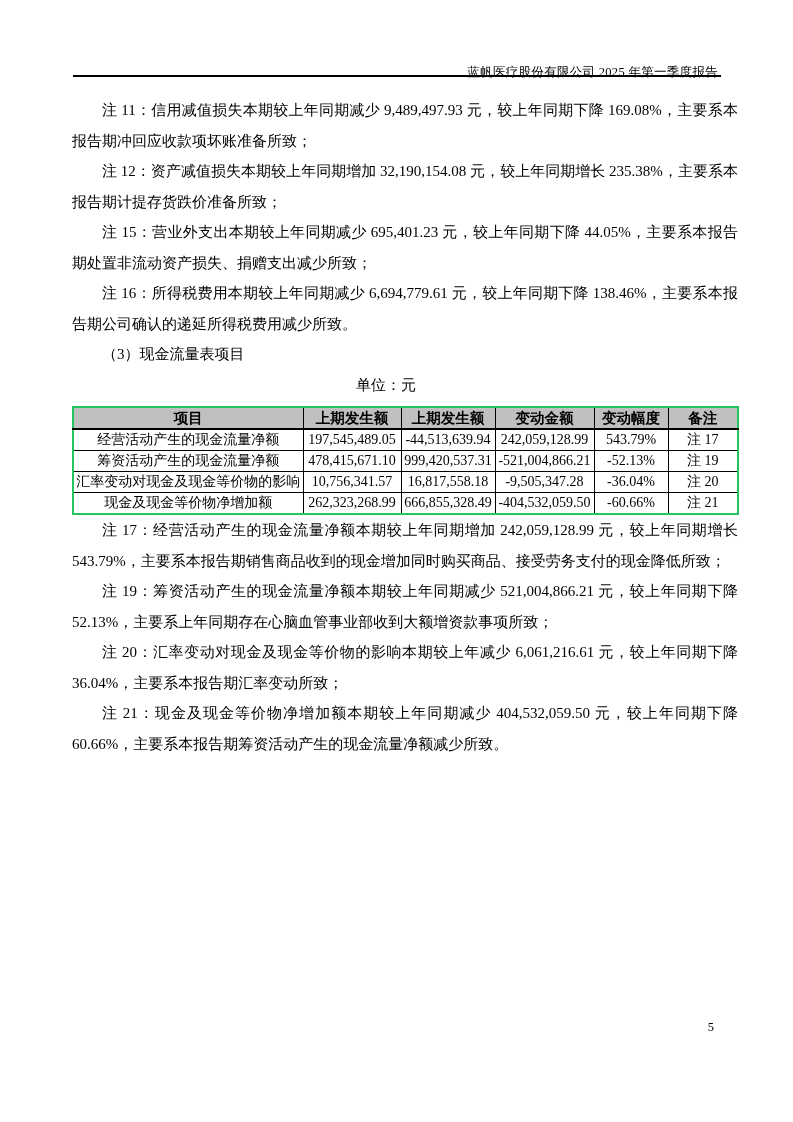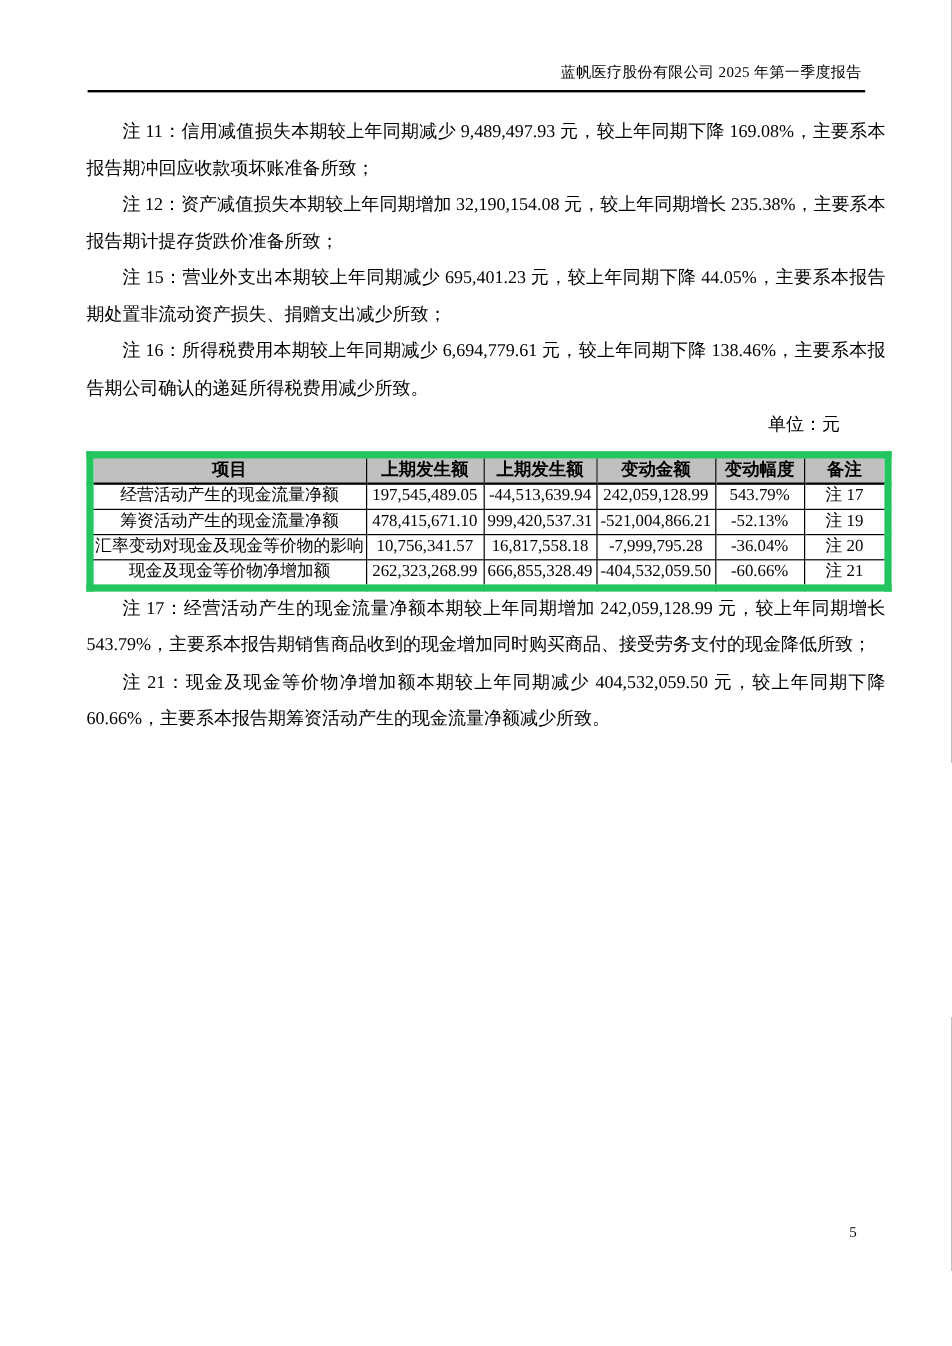"蓝帆医疗股份有限公司 2025 年第一季度报告" .page-header { top: 52px -> 64px }
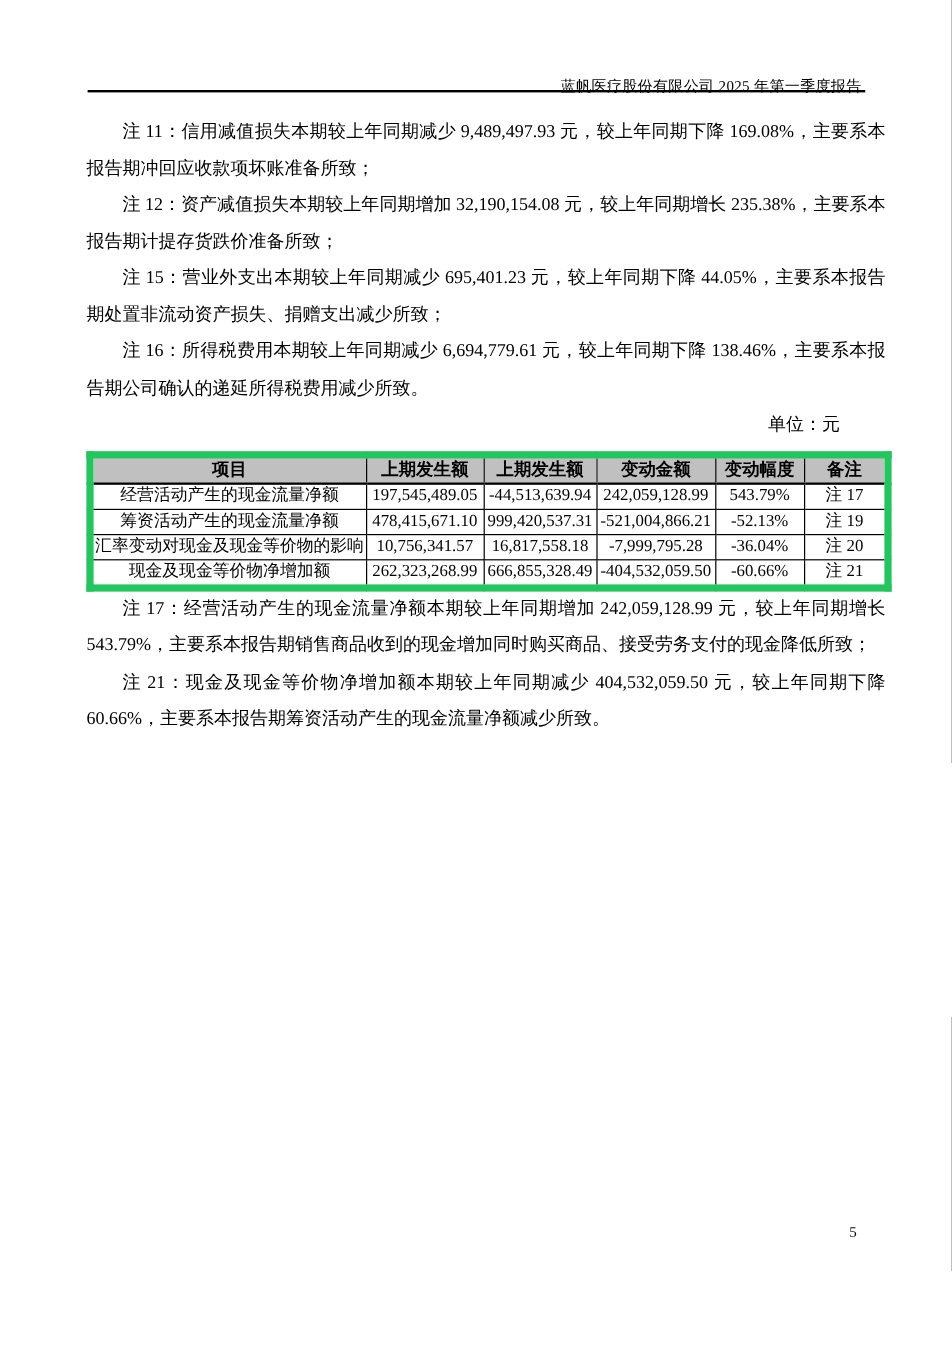"（3）现金流量表项目" p.subsection { html: none -> <p>（3）现金流量表项目</p> }
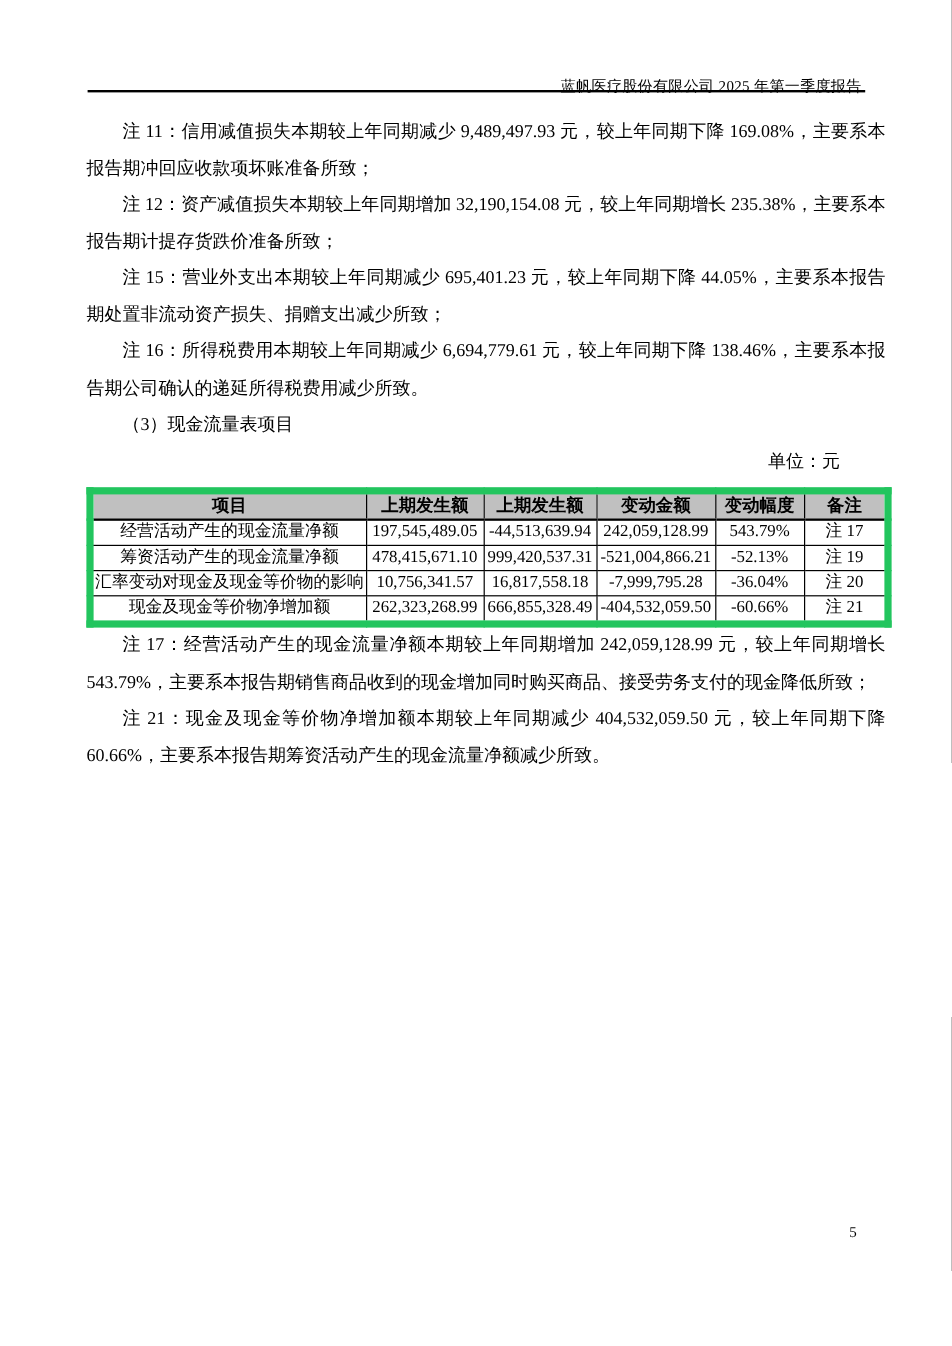"单位：元" .unit-line { text-align: right -> center }
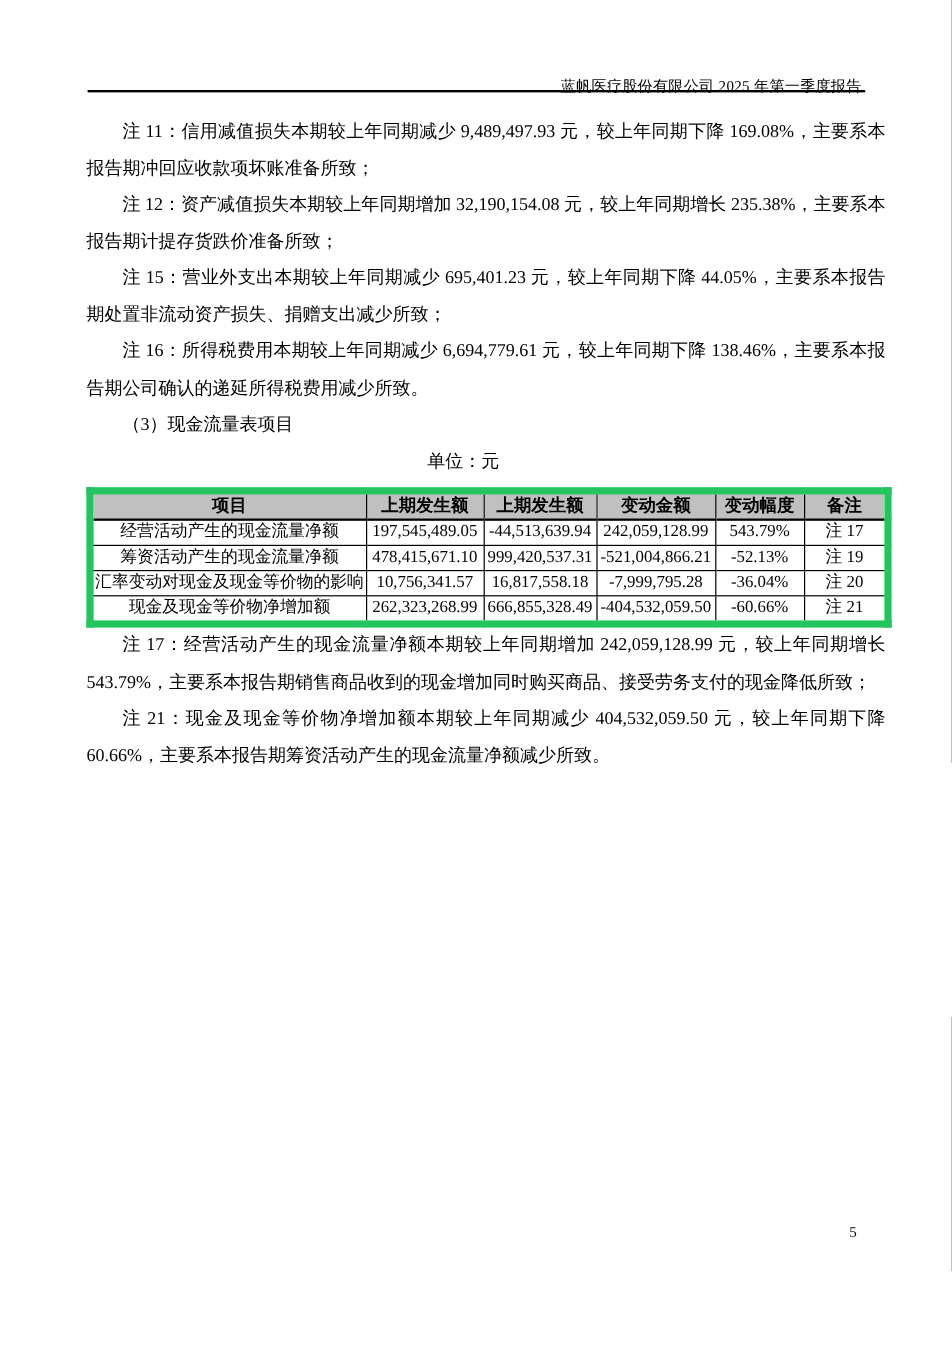"项目" table.cashflow { border: 6px solid #22c55e -> 2px solid #22c55e }
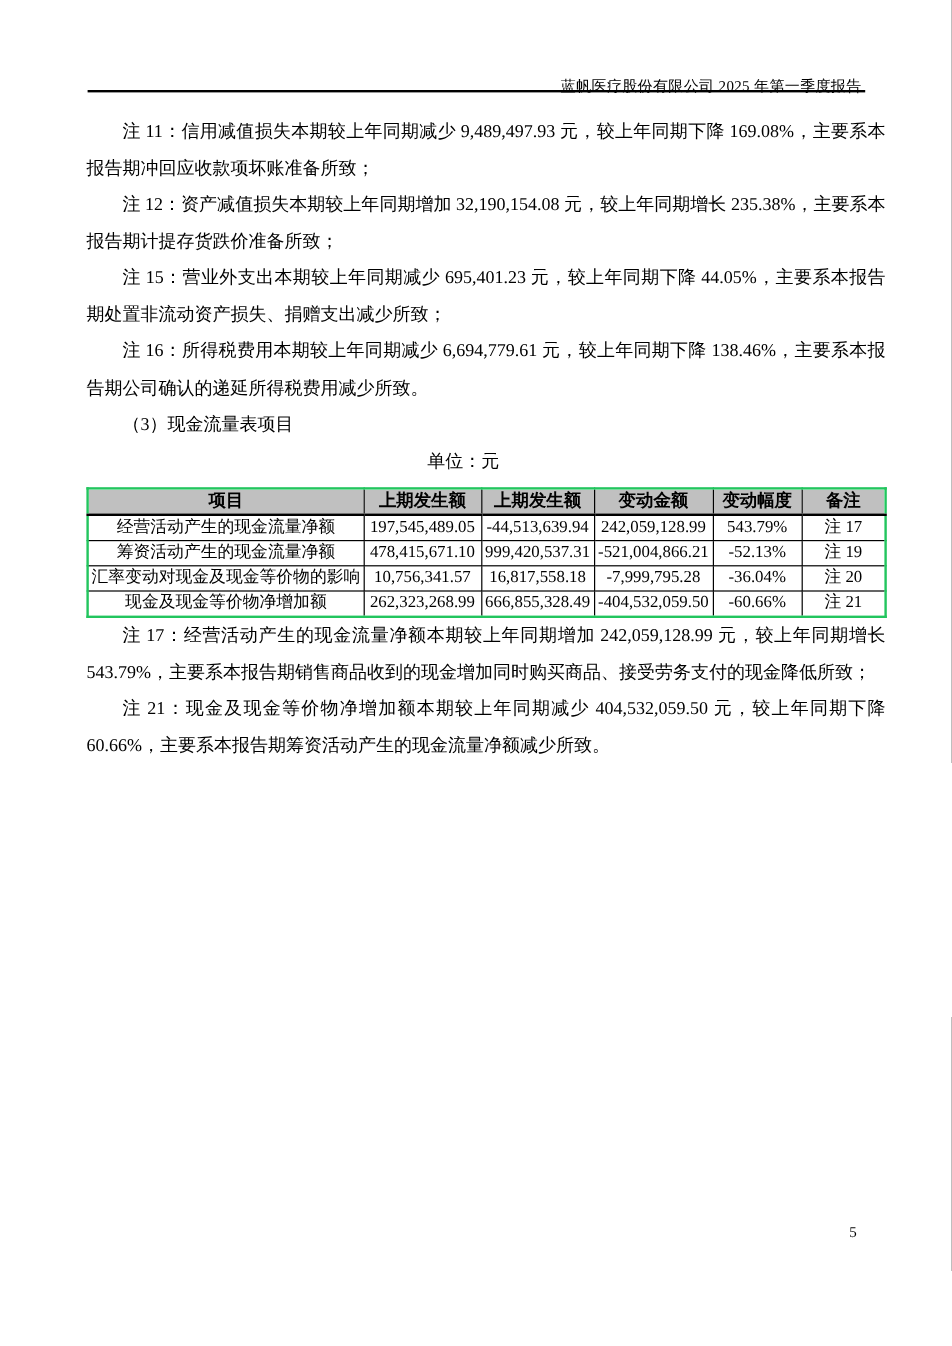"-7,999,795.28" td { text: -7,999,795.28 -> -9,505,347.28 }
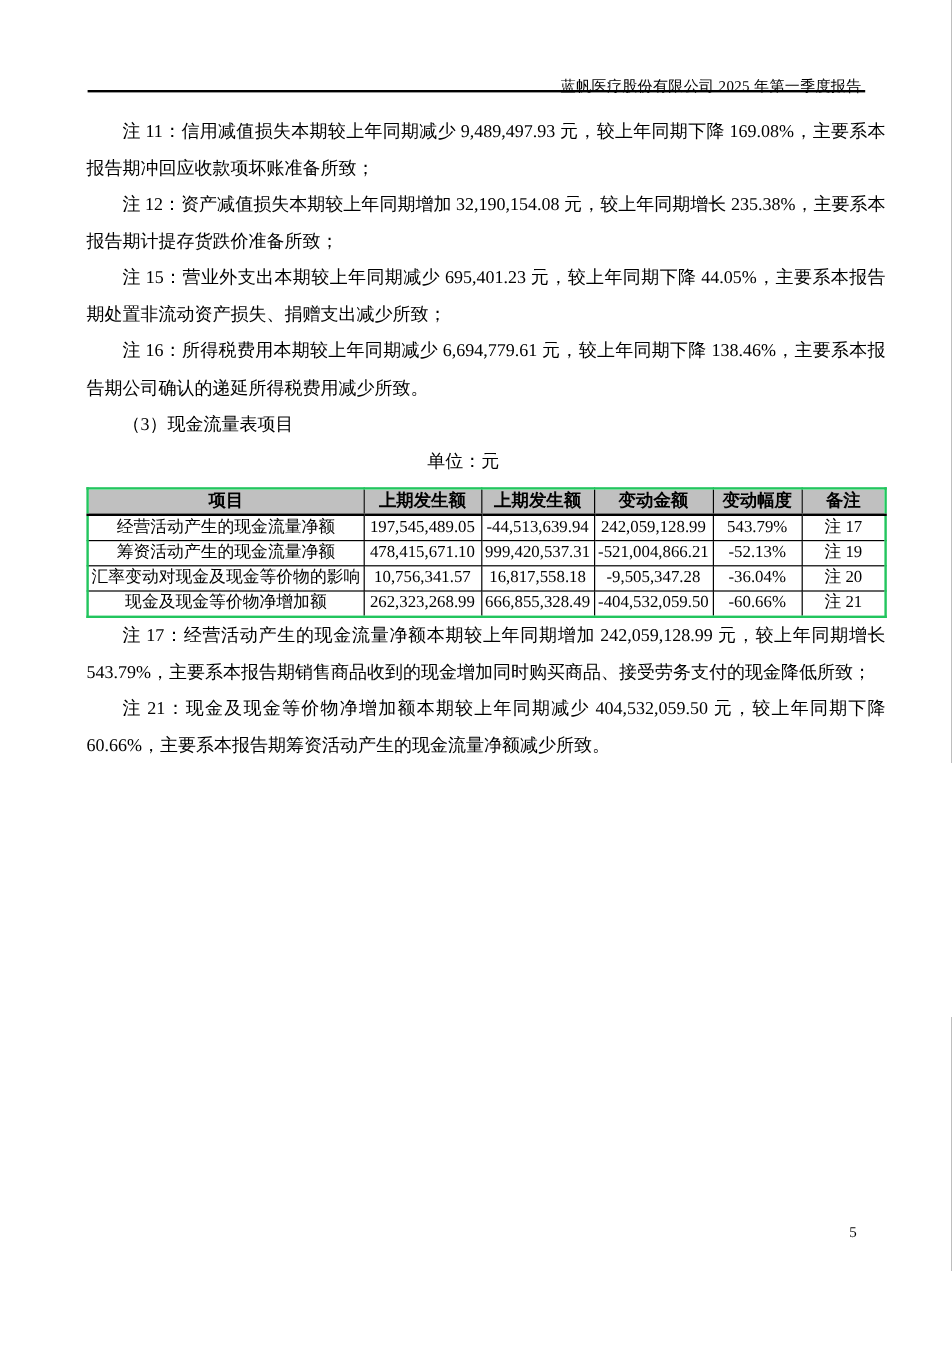"注 19：筹资活动产生的现金流量净额本期较上年同期减少" p.note { html: none -> <p>注 19：筹资活动产生的现金流量净额本期较上年同期减少 521,004,866.21 元，较上年同期下降 52.13%，主要系上年同期存在心脑血管事业部收到大额增资款事项所致；</p> }
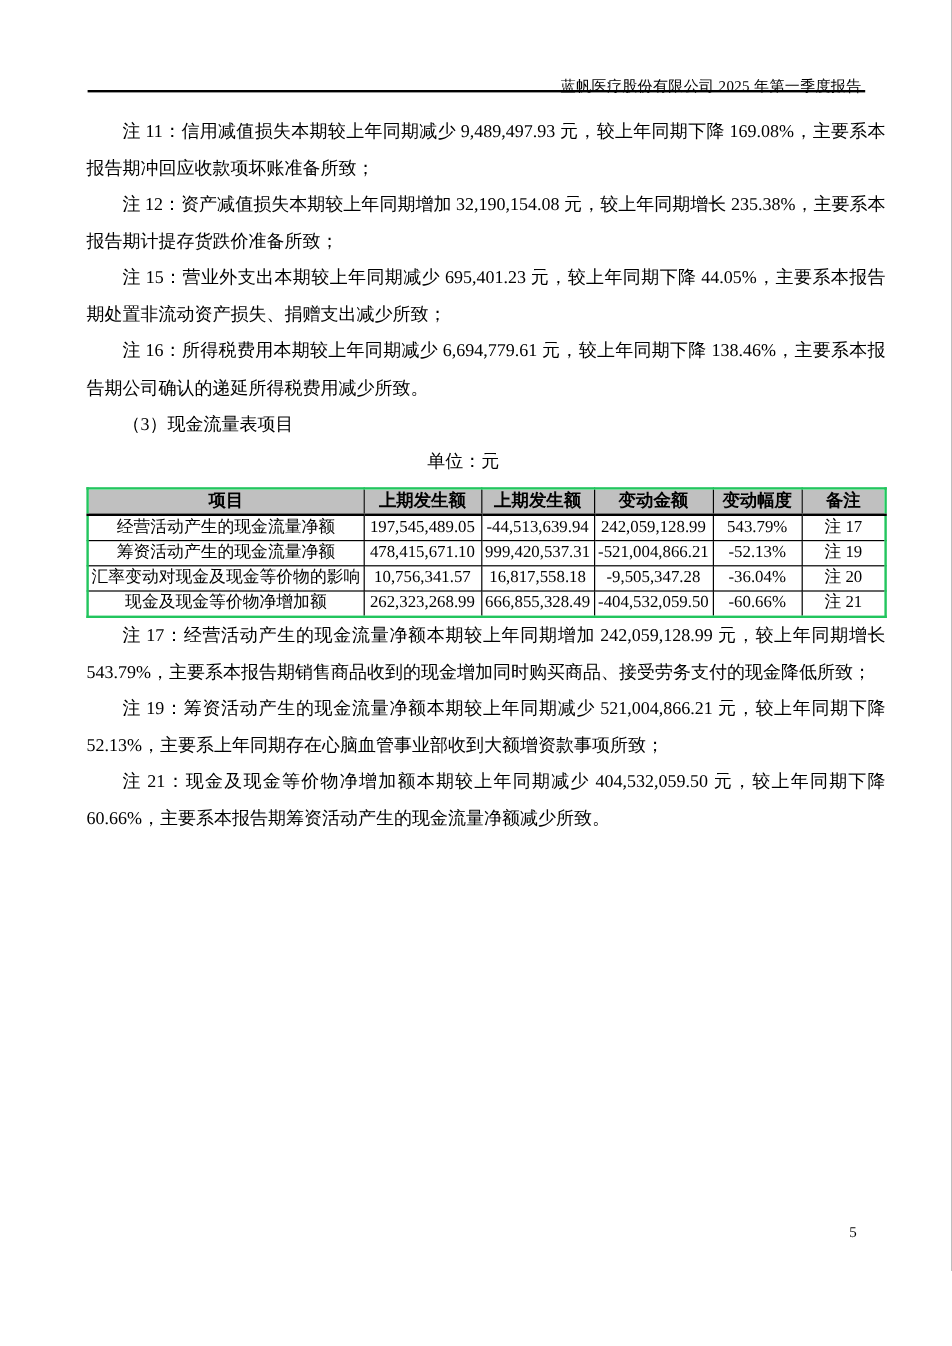"注 20：汇率变动对现金及现金等价物的影响本期较上年减少" p.note { html: none -> <p>注 20：汇率变动对现金及现金等价物的影响本期较上年减少 6,061,216.61 元，较上年同期下降 36.04%，主要系本报告期汇率变动所致；</p> }
